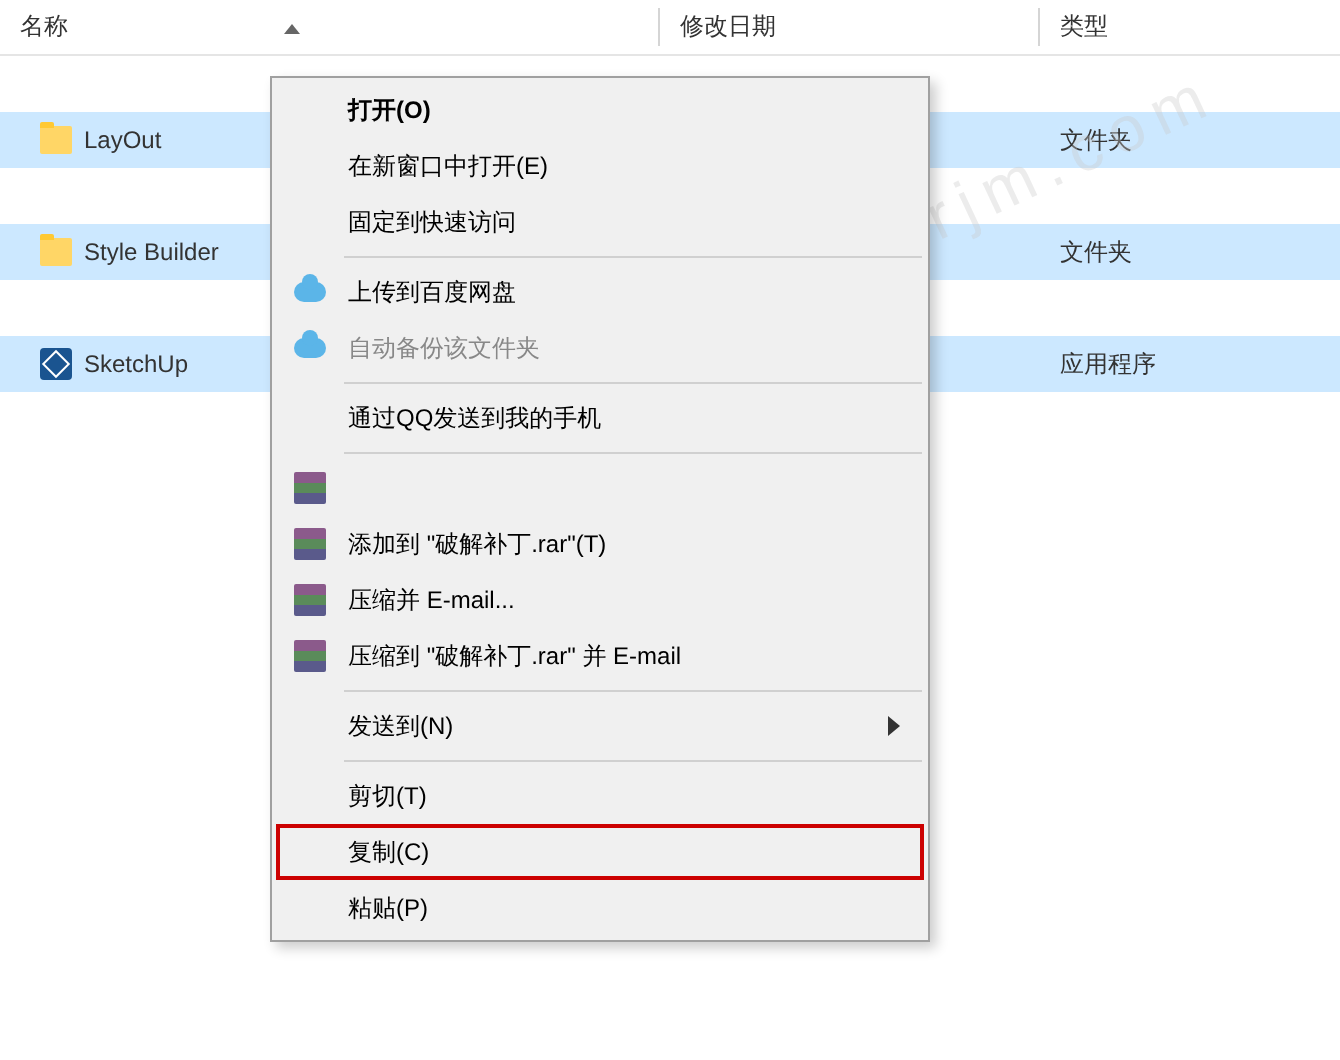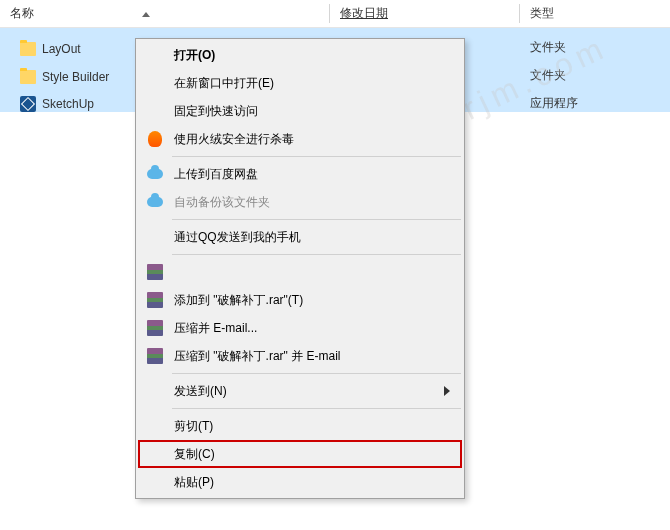"修改日期" .header-cell.date { text-decoration: underline -> none }
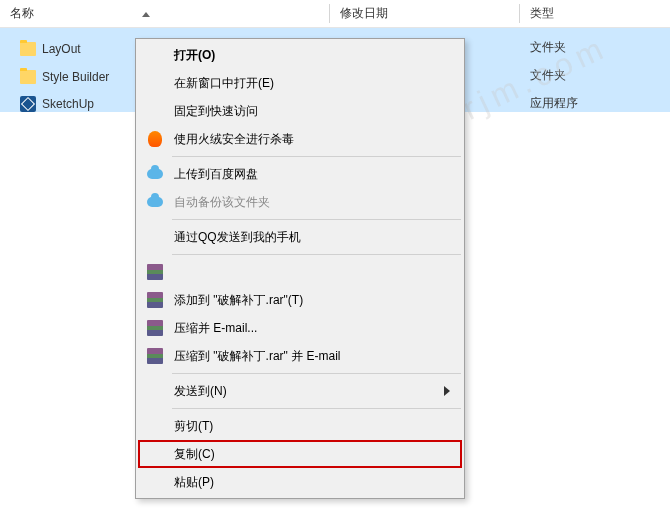"LayOut" .file-row { align-items: flex-end -> center; margin-top: none -> 28px }
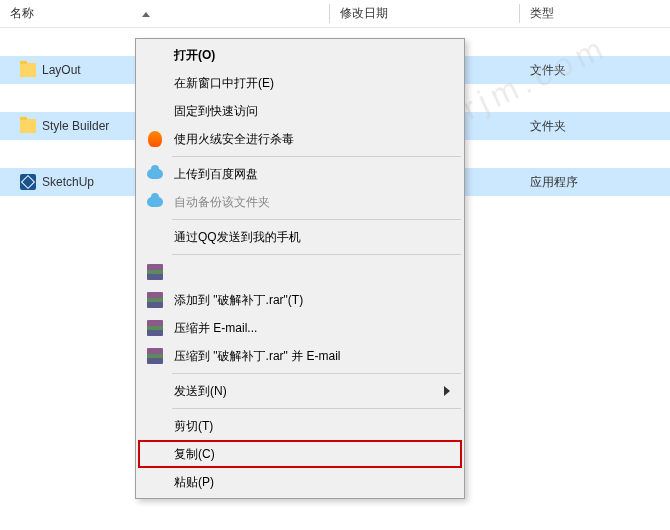"使用火绒安全进行杀毒" div.menu-item { html: <div> <span> <span></span> </span> <span>使用火绒安全进行杀毒</span> </div> -> none }
